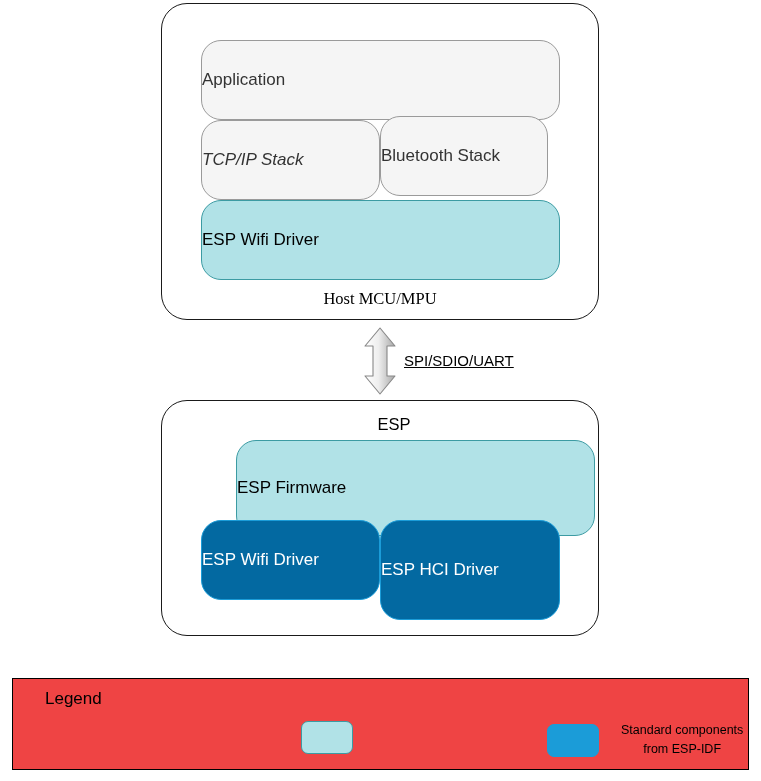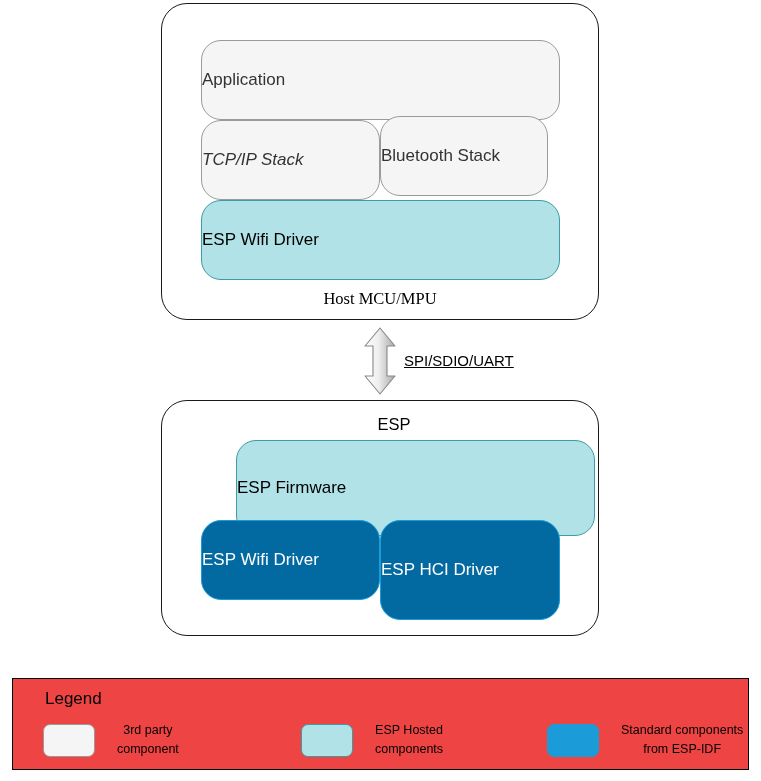"3rd party" div.legend-item { html: <div> <div></div> <div>3rd party component</div> </div> -> none }
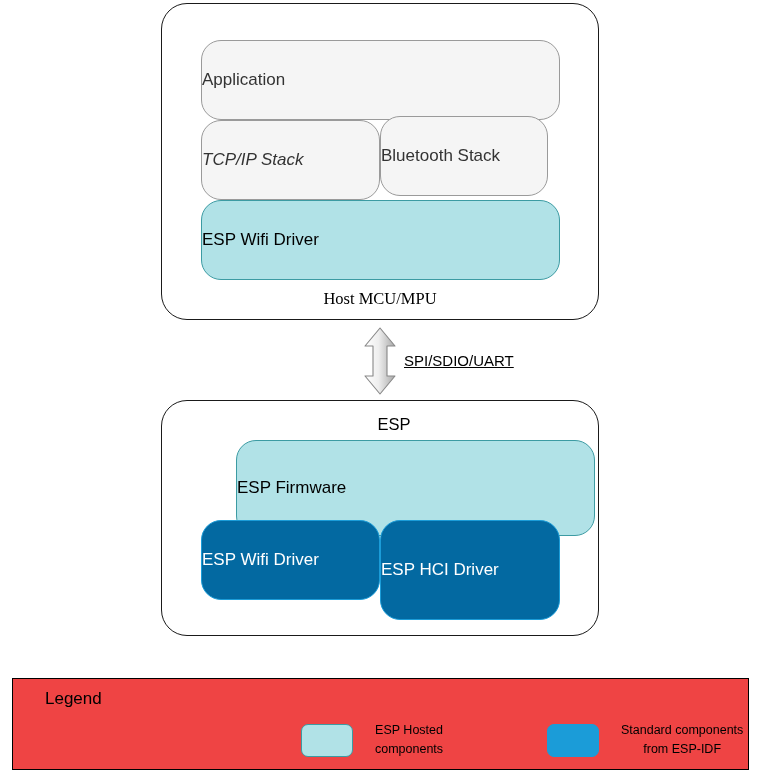"ESP Hosted" div.legend-text { html: <div>ESP Hosted components</div> -> none }
